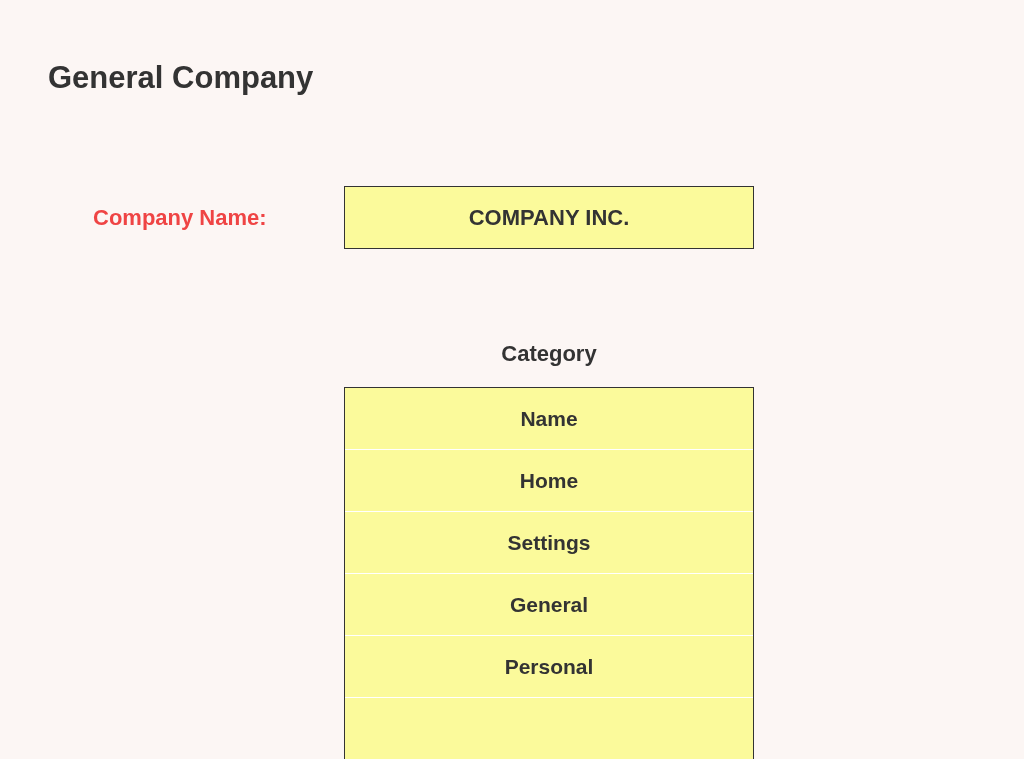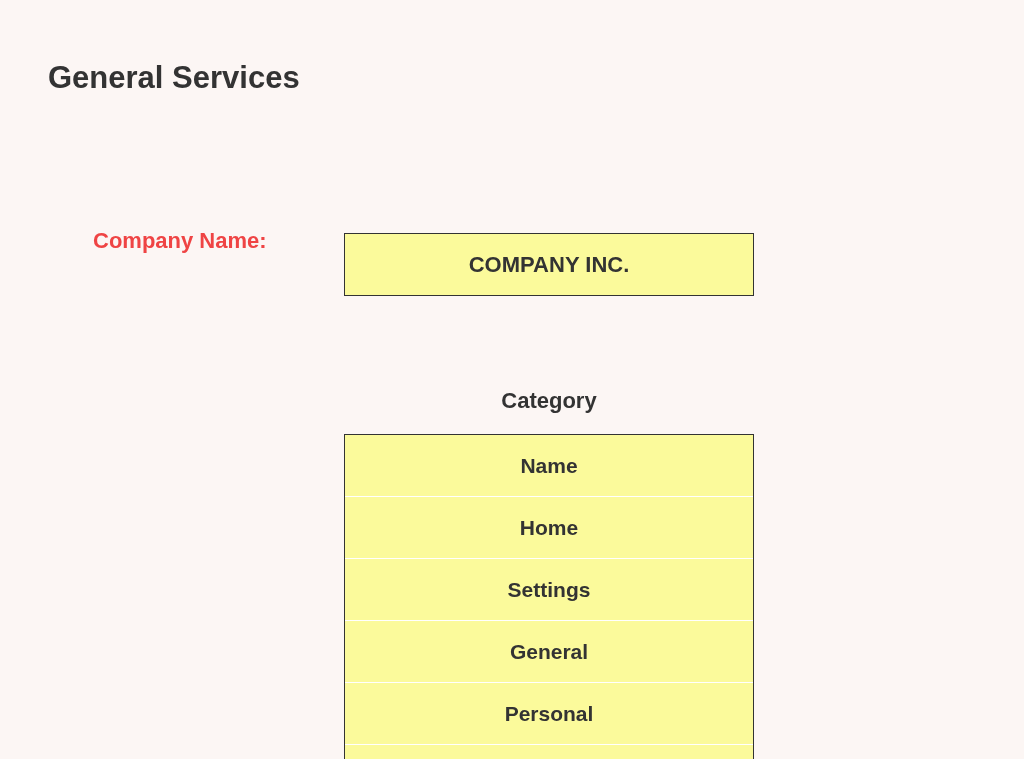"General Services" h1.page-title { text: Services -> Company }
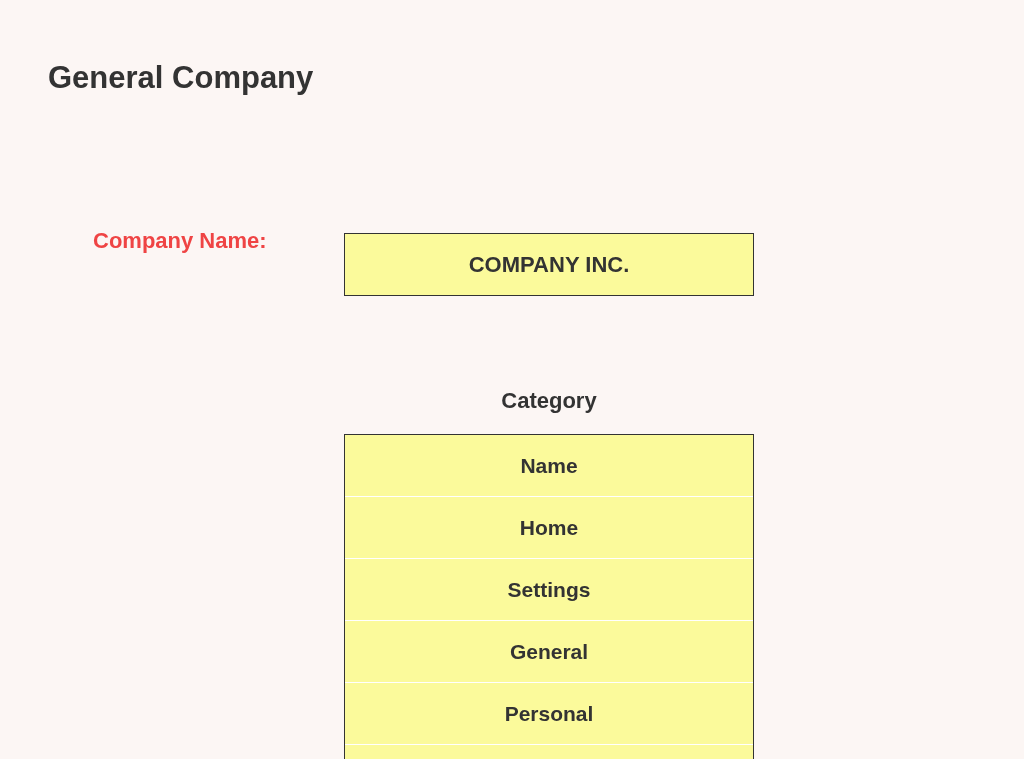"COMPANY INC." .company-input { margin-top: 47px -> none }
